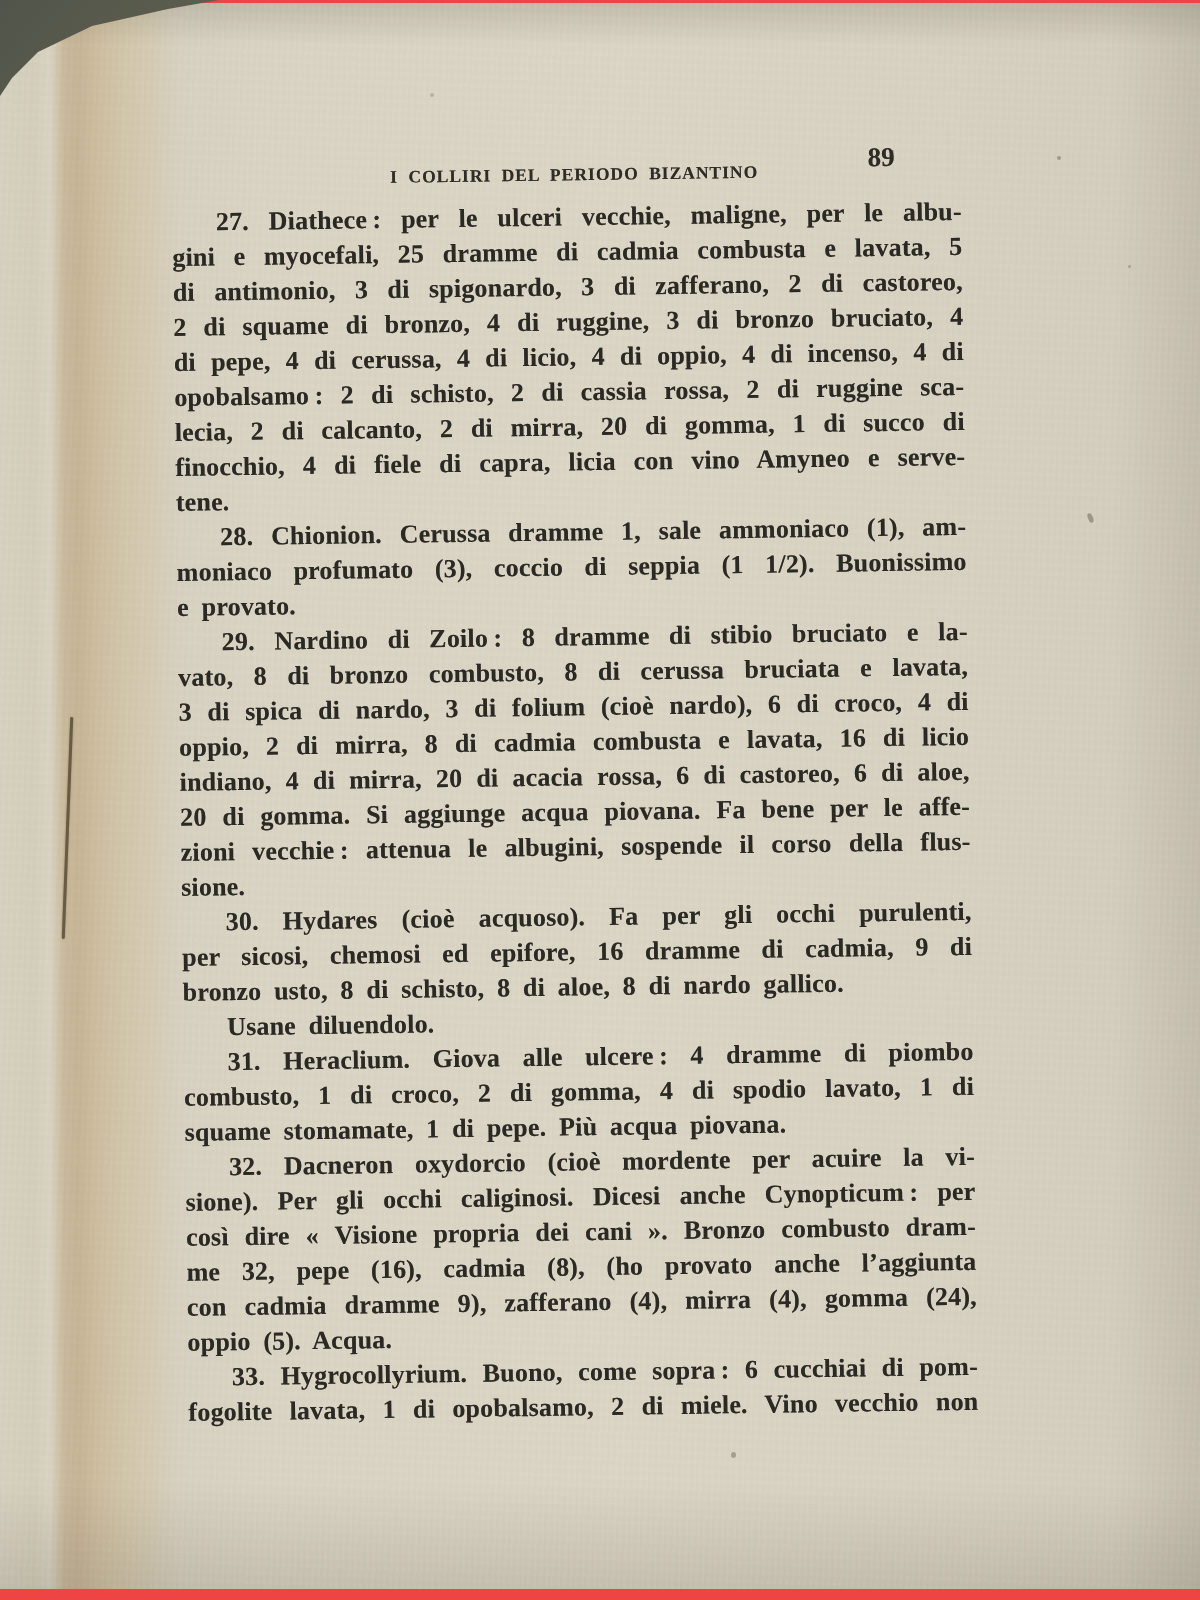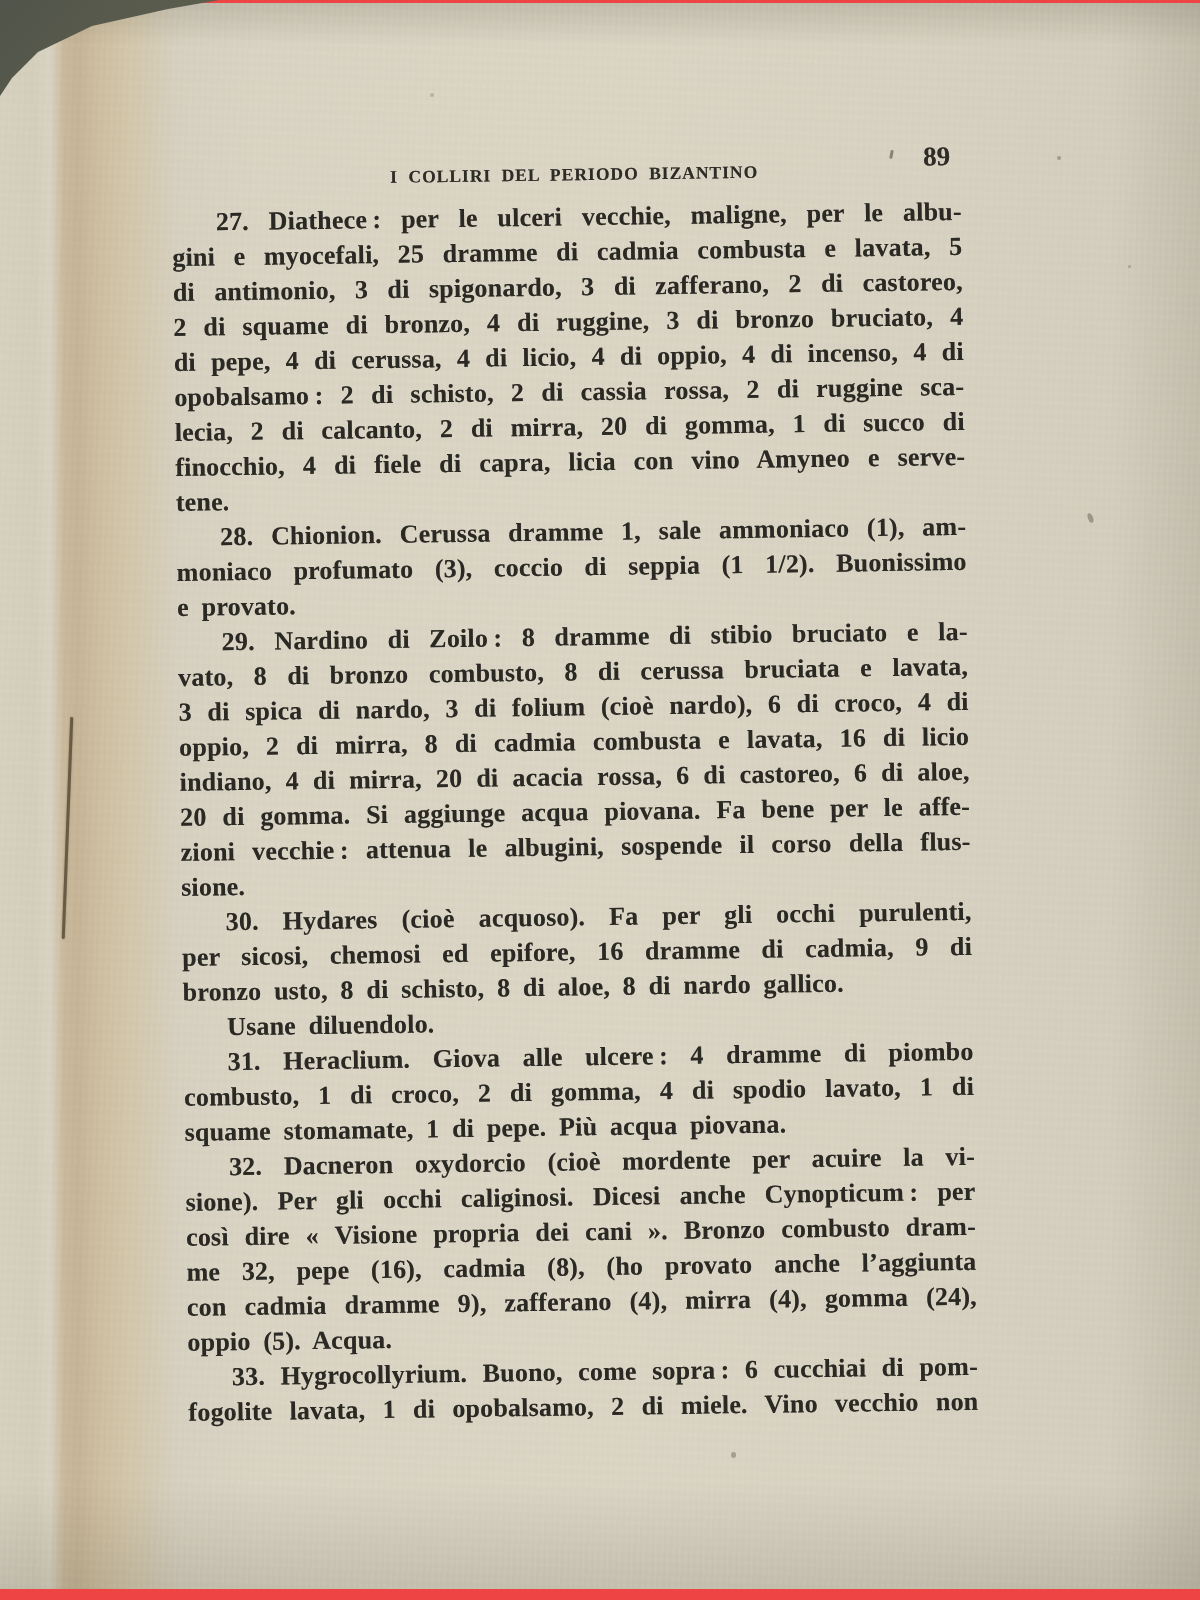"89" .page-number { left: 897px -> 859px; text-align: right -> center }
